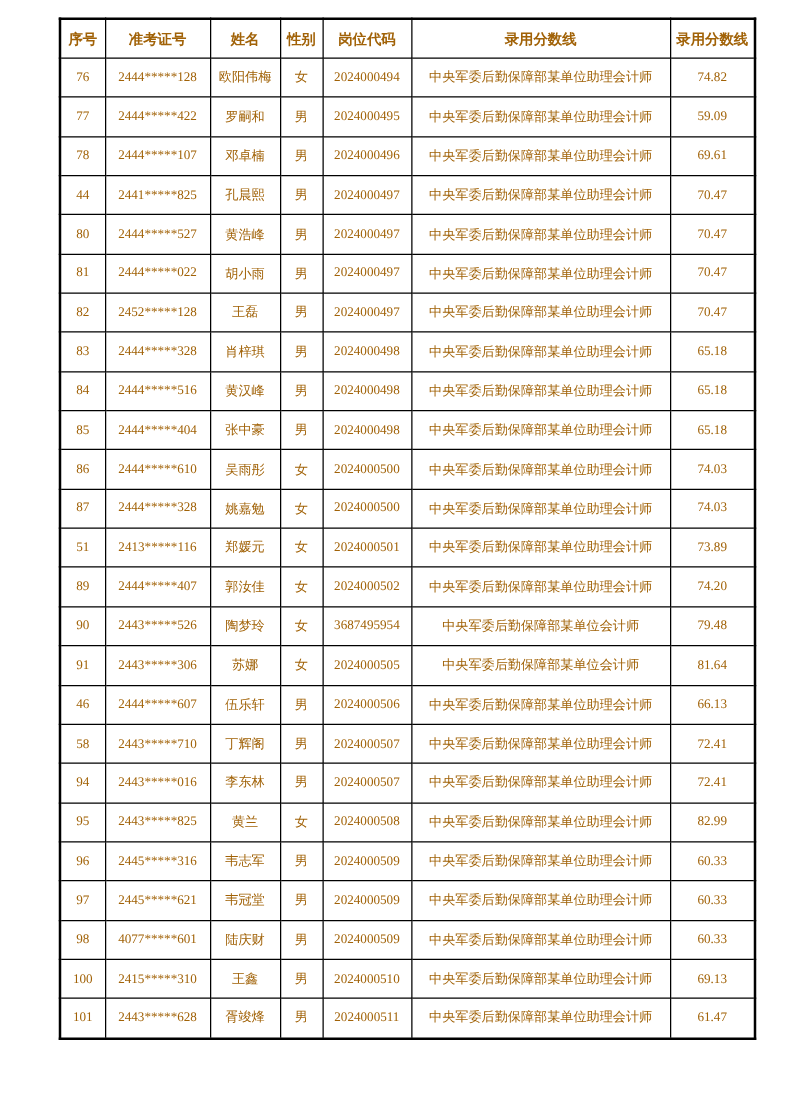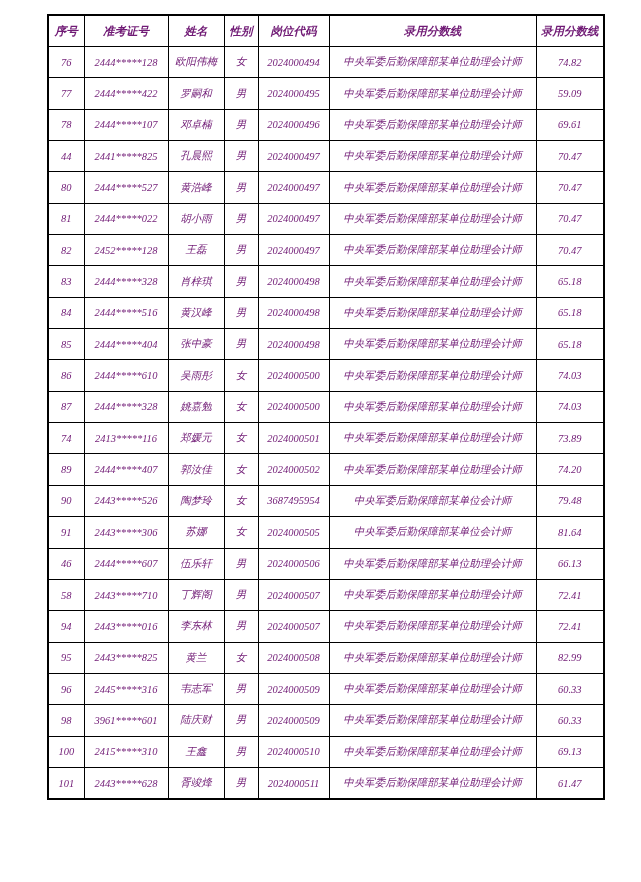"序号" .page { color: #701a75 -> #a16207; font-style: italic -> none }
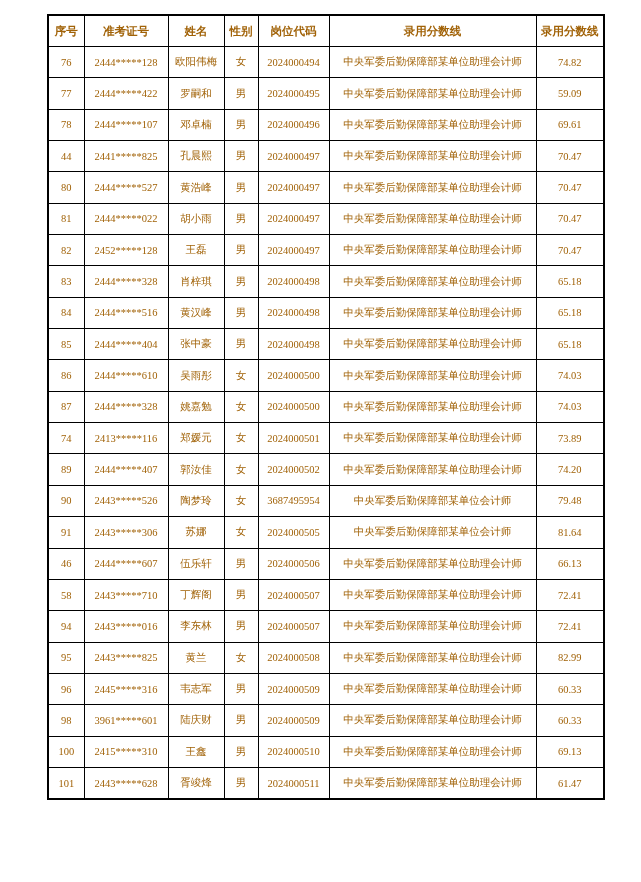"74" td.col-no { text: 74 -> 51 }
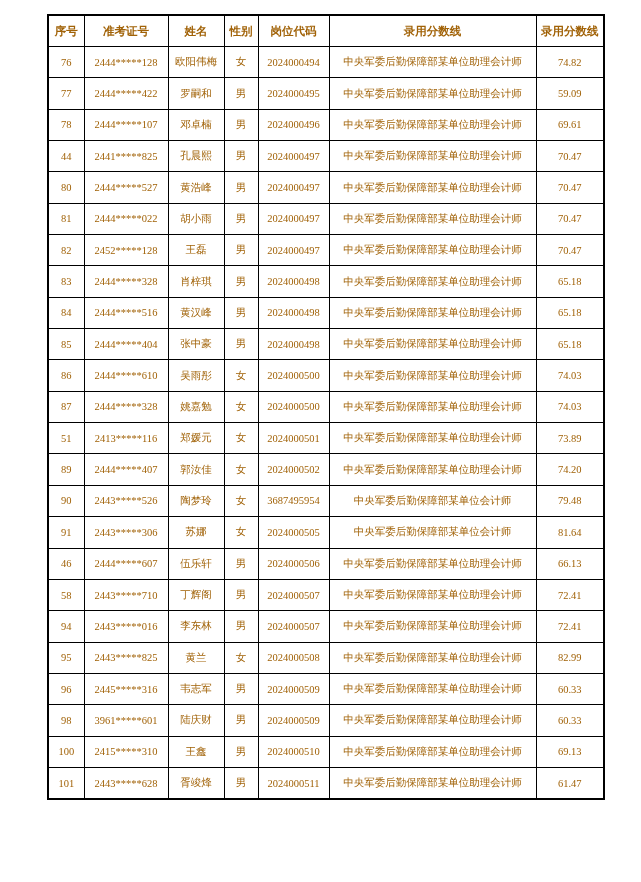"97" tr { html: none -> <tr> <td>97</td> <td>2445*****621</td> <td>韦冠堂</td> <td>男</td> <td>2024000509</td> <td>中央军委后勤保障部某单位助理会计师</td> <td>60.33</td> </tr> }
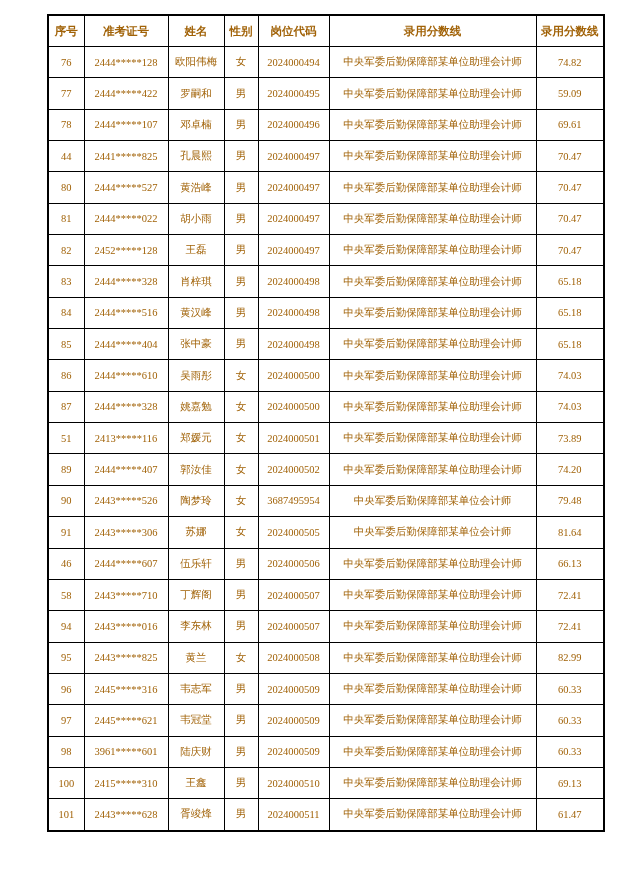"3961*****601" td.col-ticket { text: 3961 -> 4077 }
